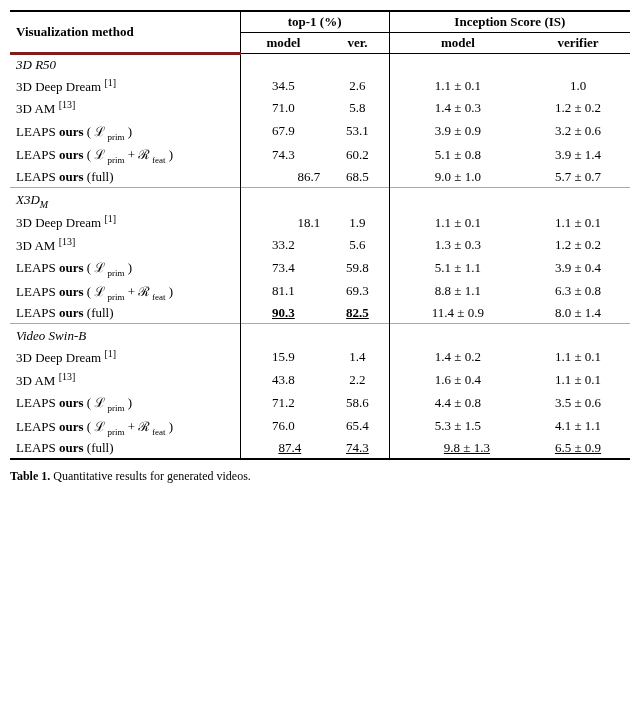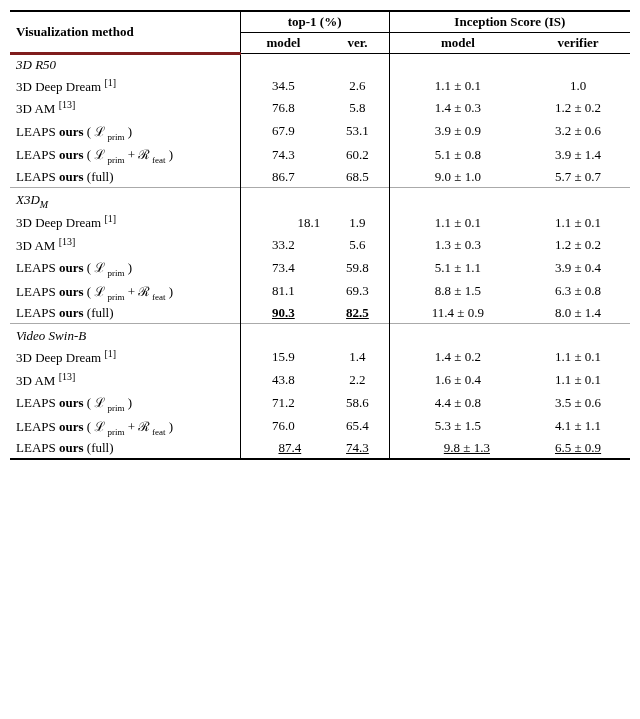"76.8" td { text: 76.8 -> 71.0 }
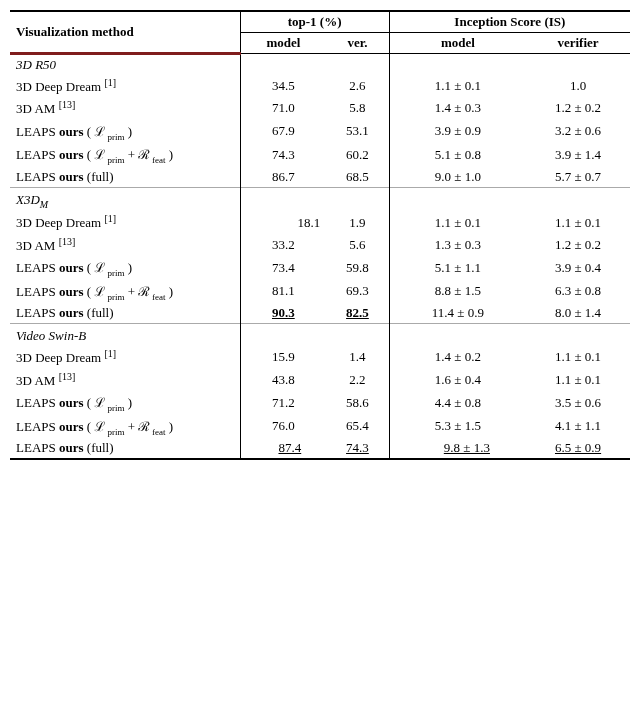"86.7" td { text-align: none -> right }
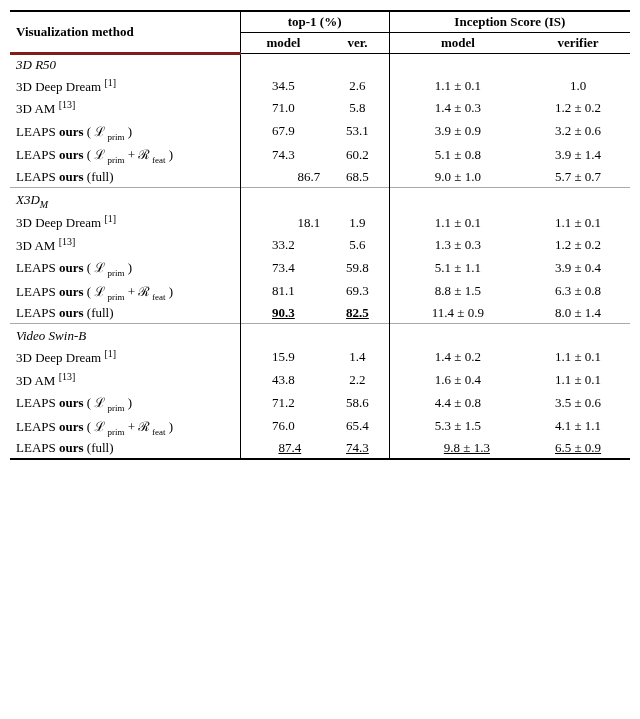"8.8 ± 1.5" td { text: 1.5 -> 1.1 }
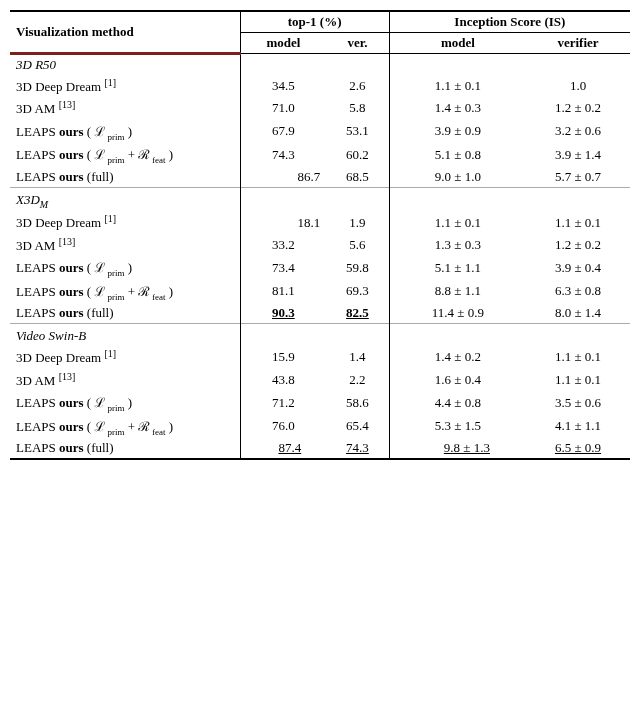"Table 1. Quantitative results for" div.caption { html: none -> <div> <strong>Table 1.</strong> Quantitative results for generated videos. </div> }
